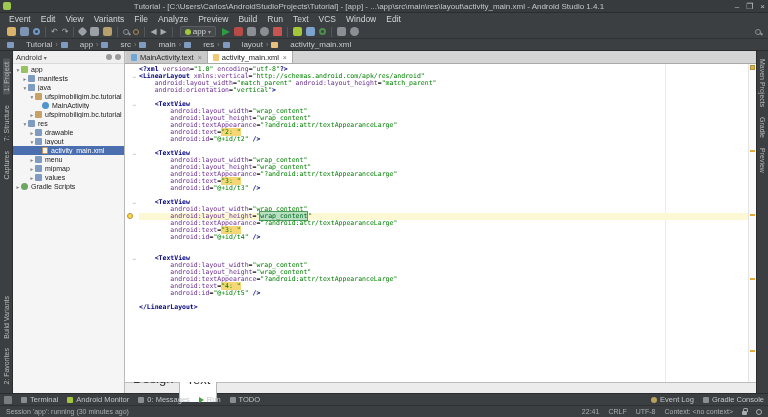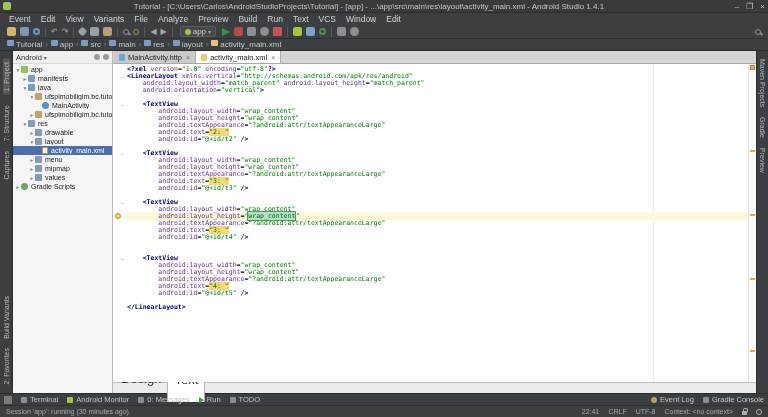"Tutorial" .crumb { align-items: none -> center; gap: 2px -> 12px }
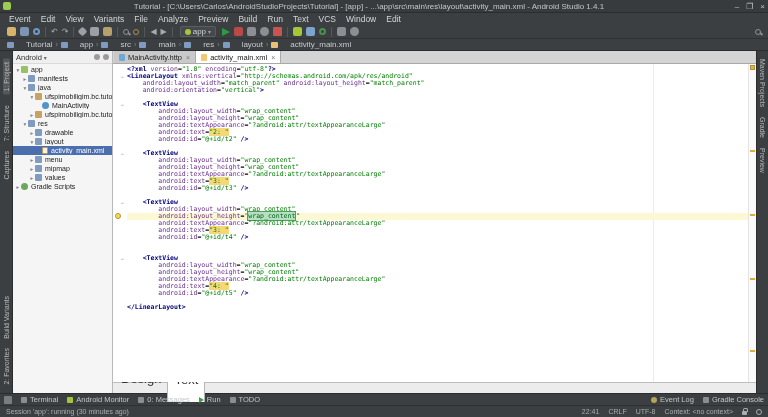"Android" #project { width: 100px -> 112px }
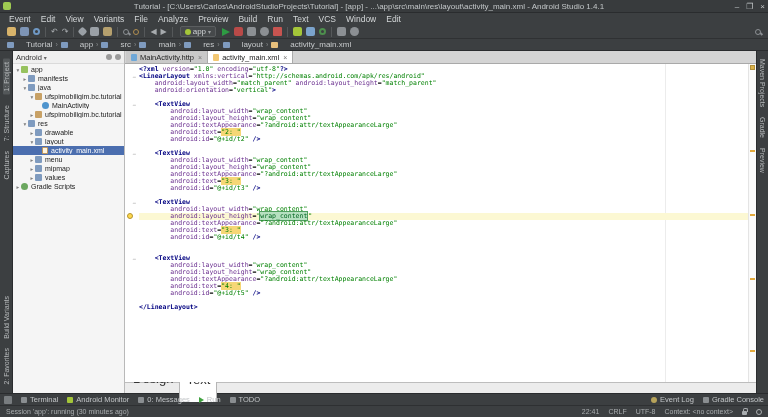"MainActivity.http" span { text: MainActivity.http -> MainActivity.text }
